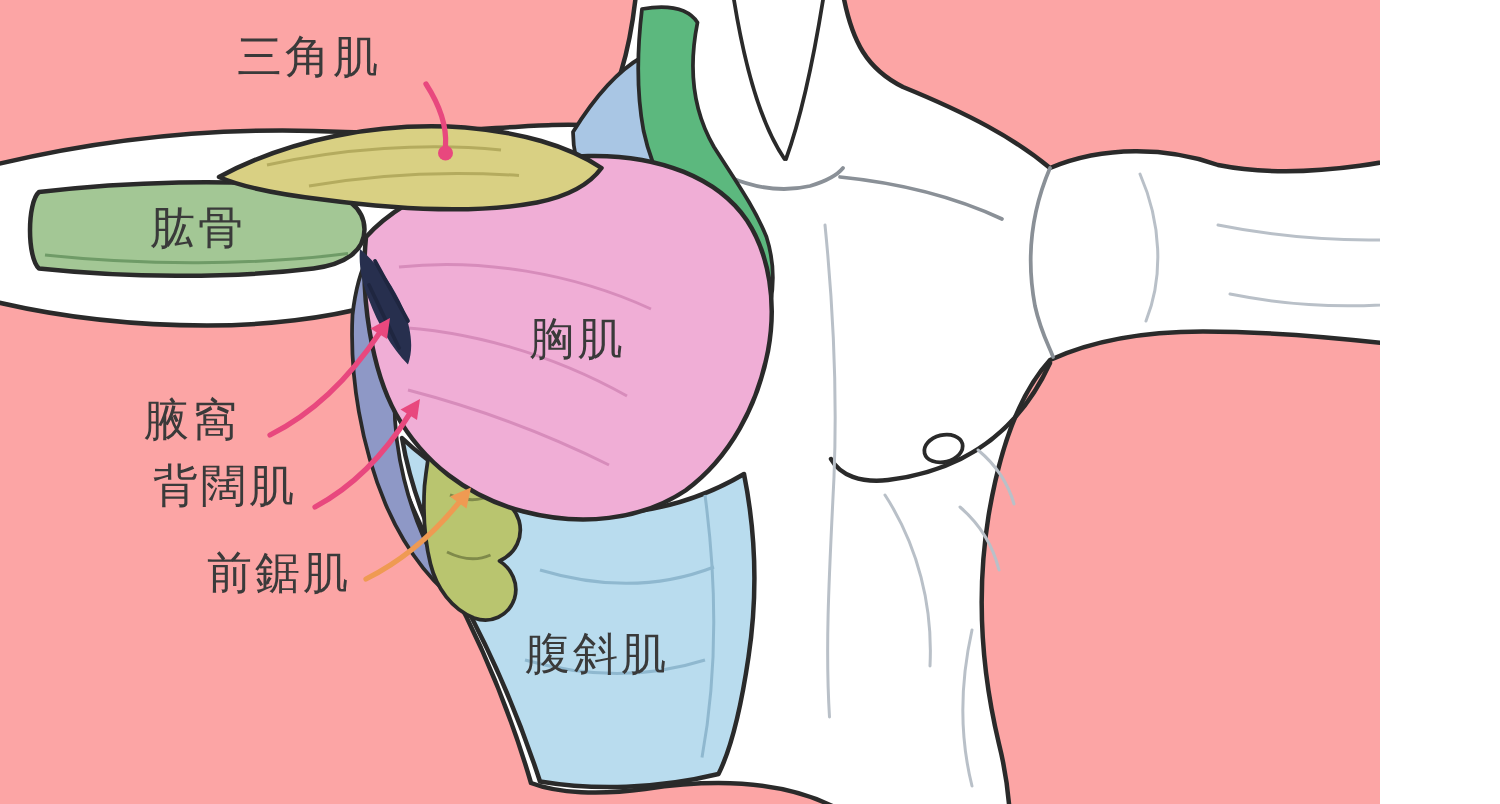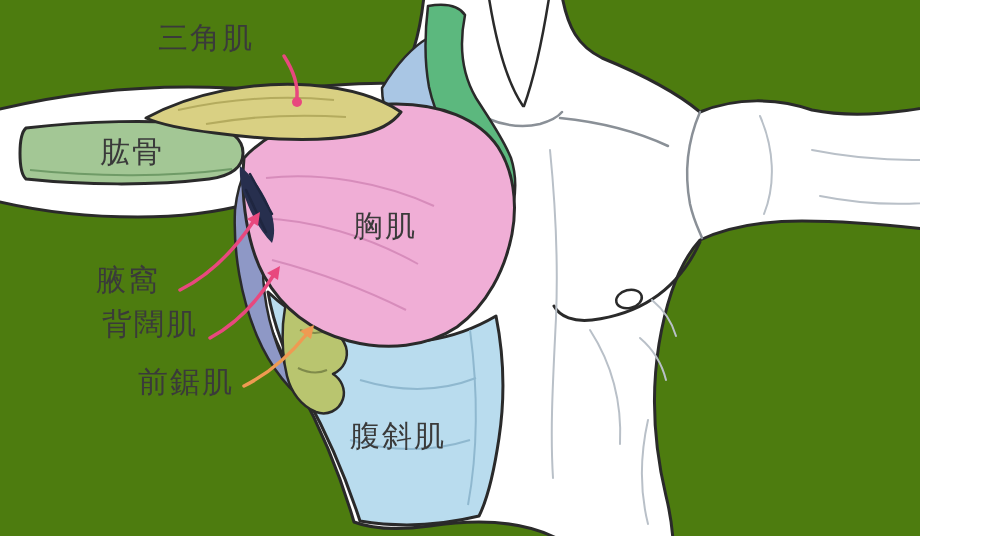"三角肌" .stage { background: #4d7c0f -> #fca5a5 }
